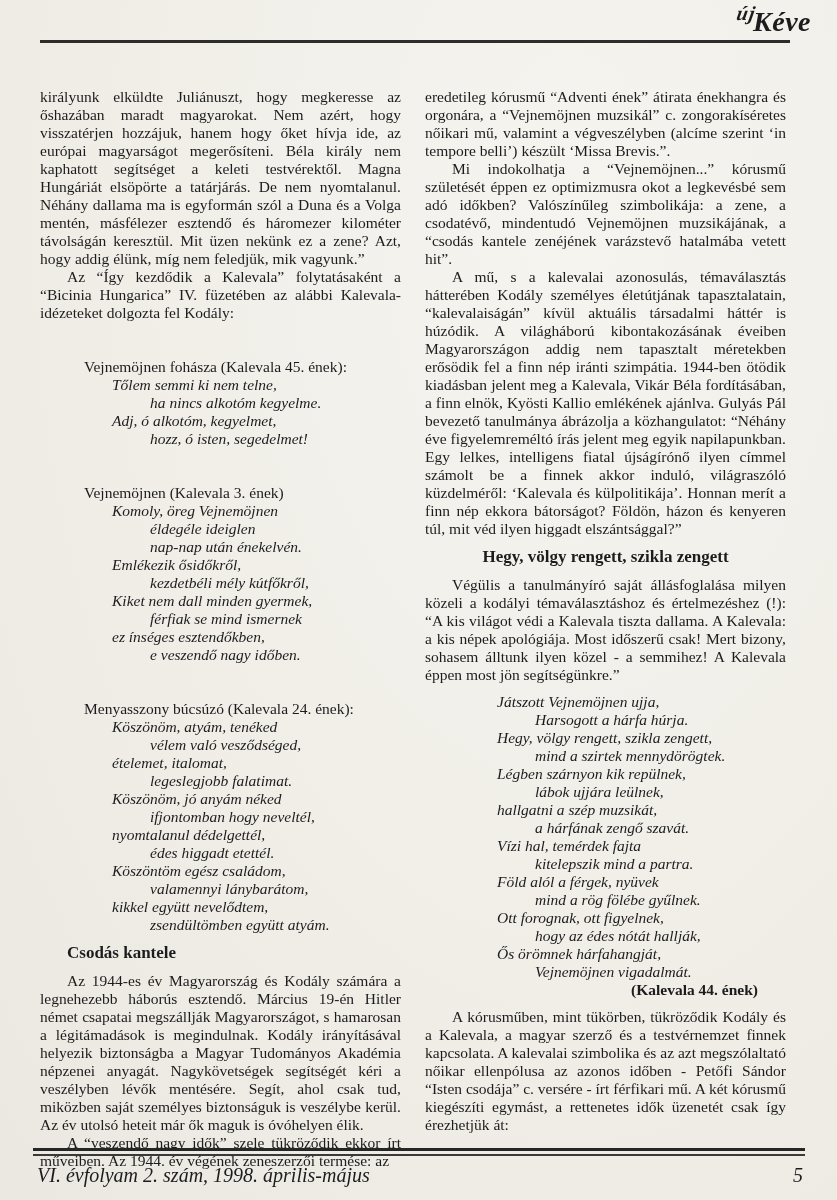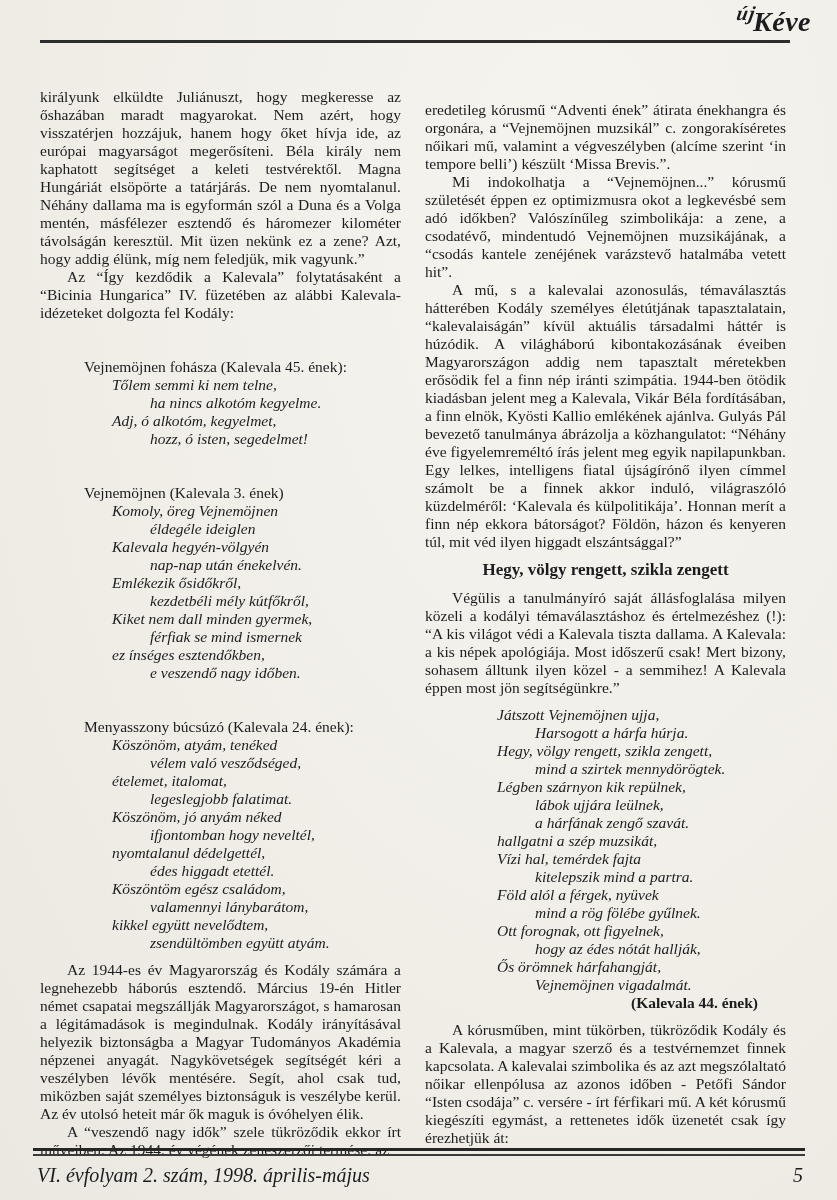"királyunk elküldte Juliánuszt, hogy" .columns { align-items: center -> flex-start }
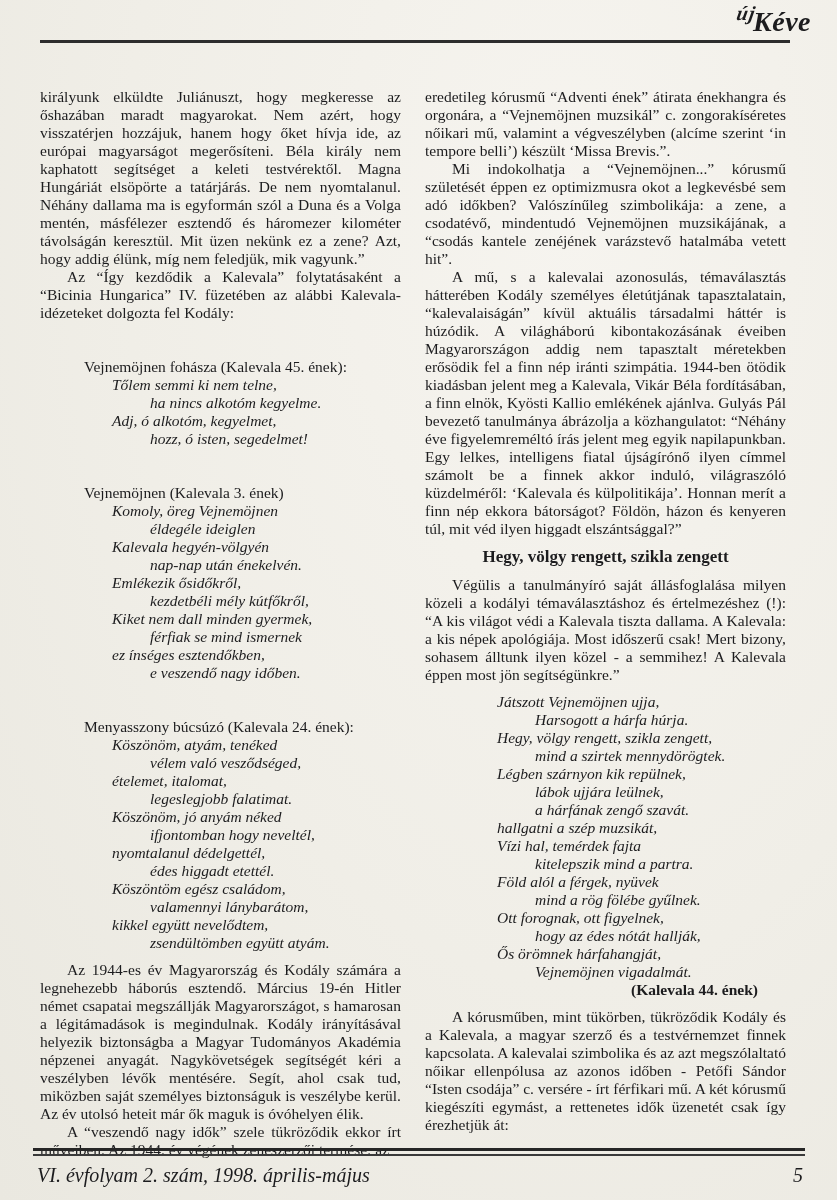"Kalevala hegyén-völgyén" div.verse-line { html: <div>Kalevala hegyén-völgyén</div> -> none }
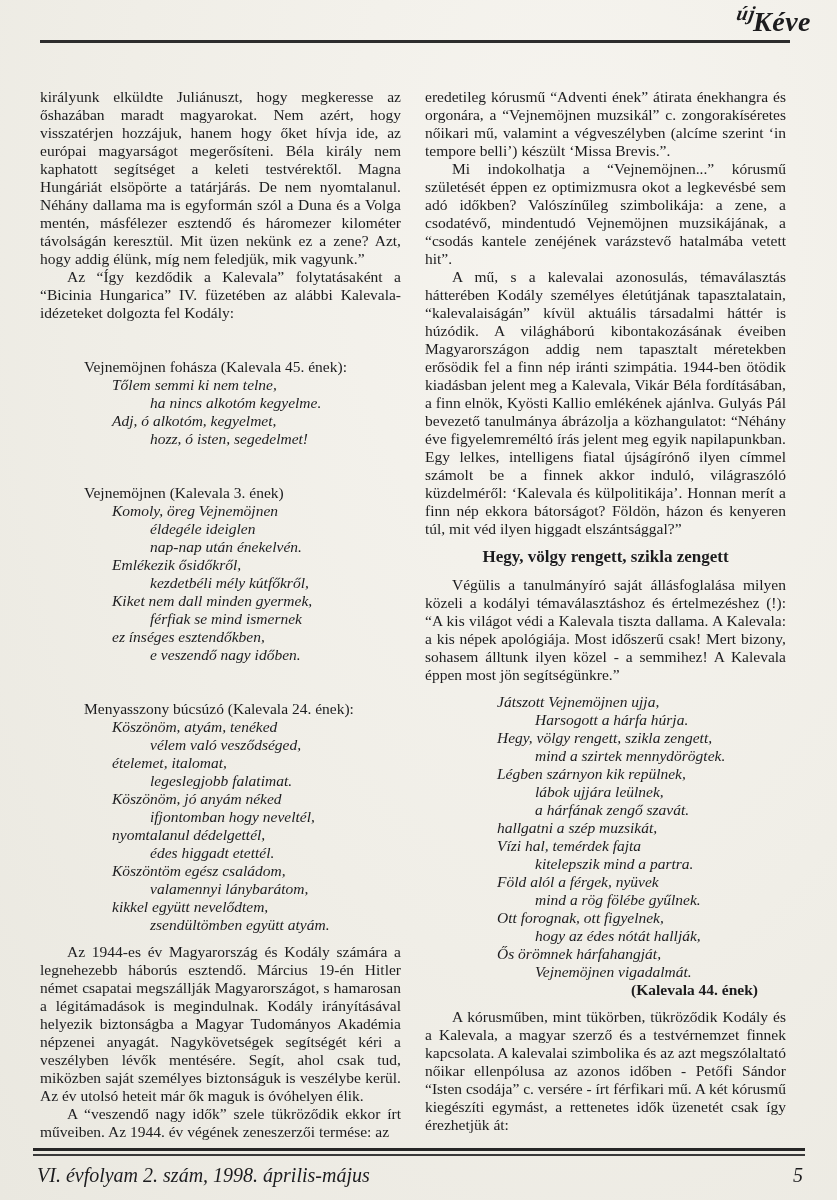"a hárfának zengő szavát." div.verse-line { order: before "hallgatni a szép muzsikát," -> after "hallgatni a szép muzsikát," }
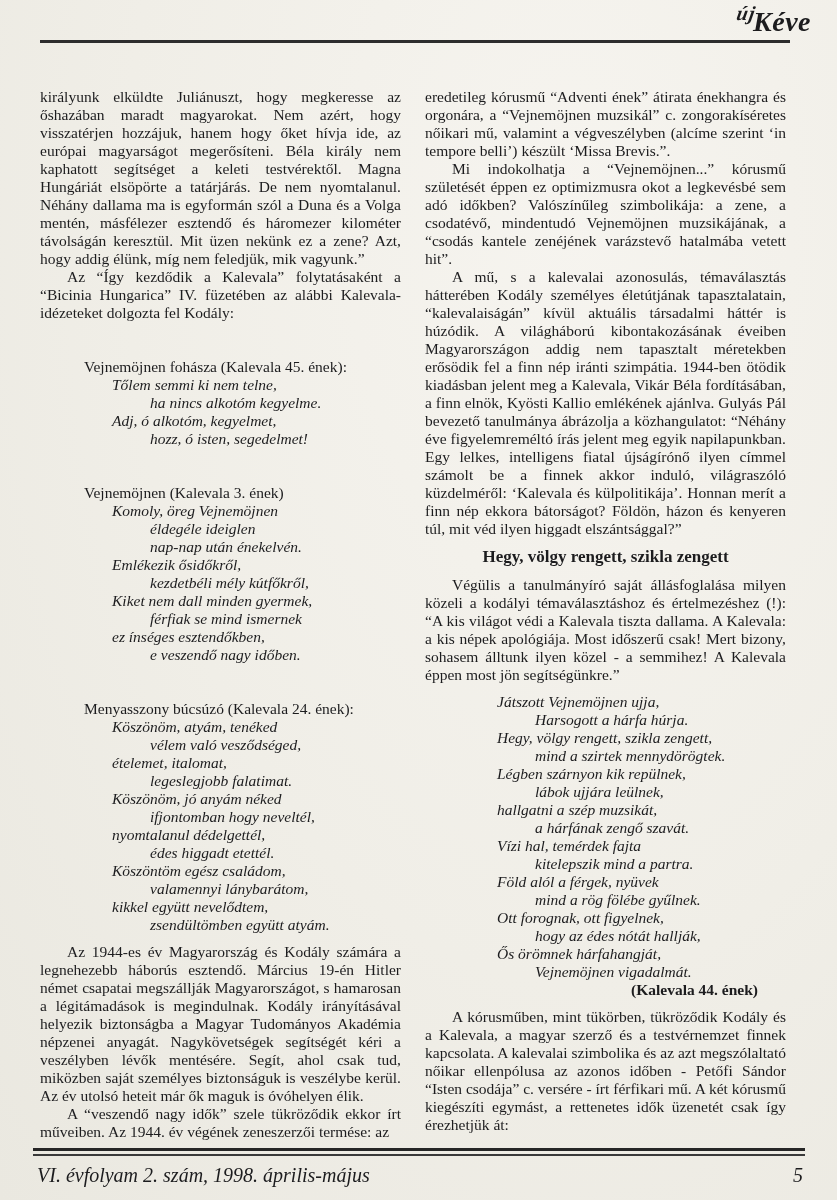"Csodás kantele" h3.heading { html: none -> <h3>Csodás kantele</h3> }
